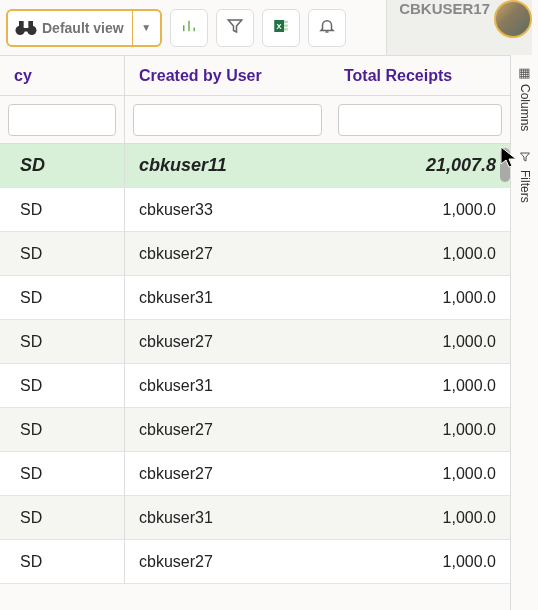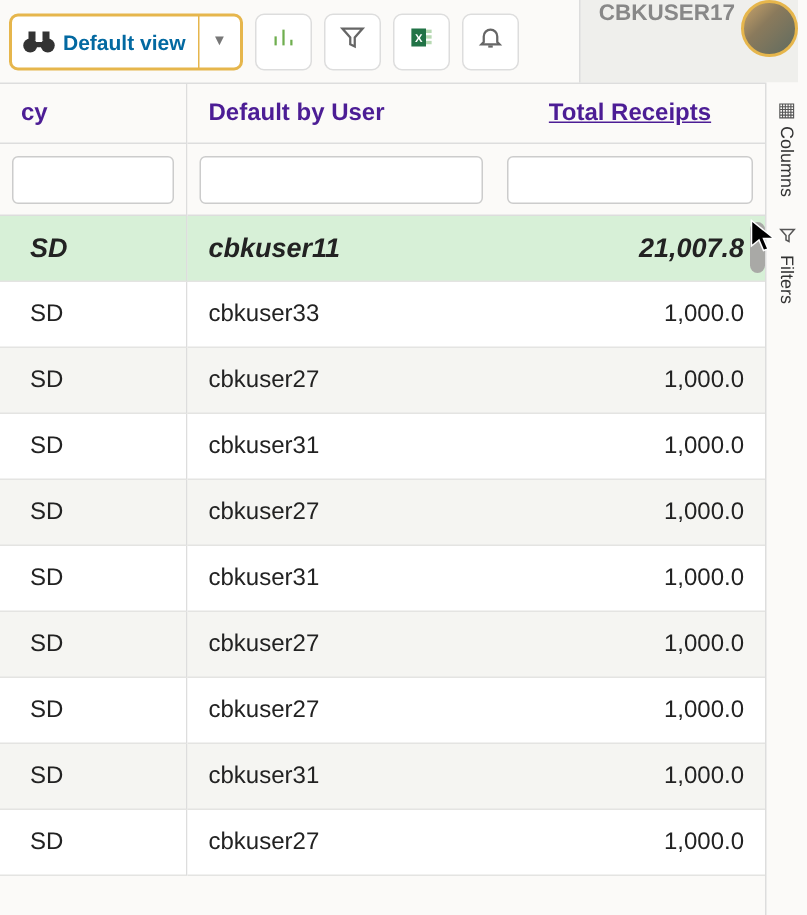"Default view" .view-btn .lbl { color: #0369a1 -> #737373 }
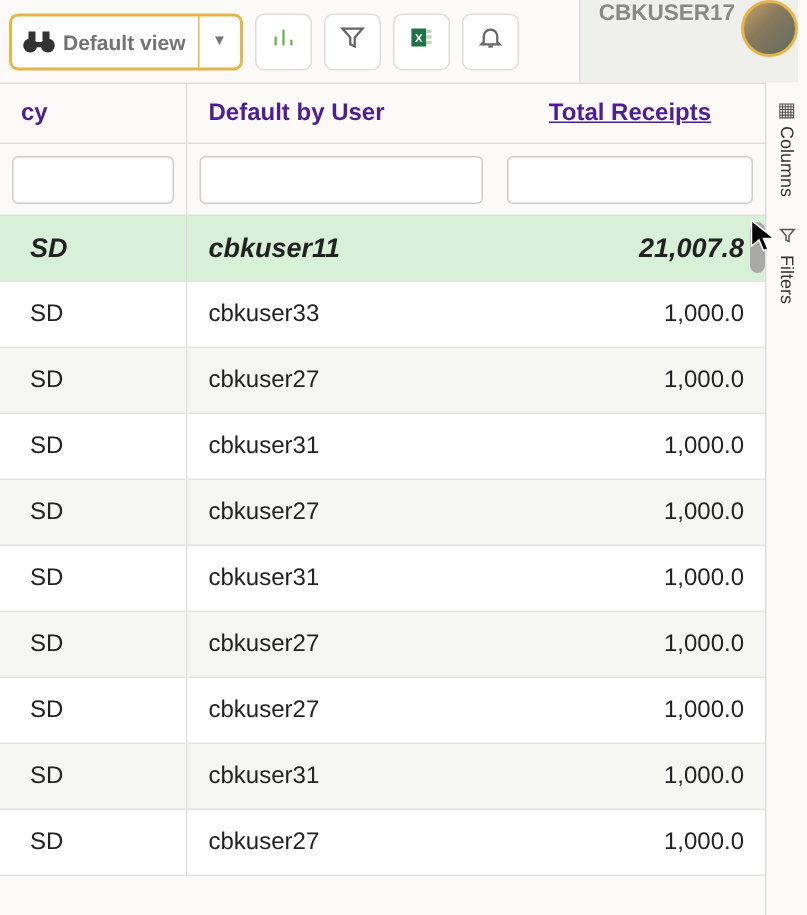"Default by User" td.c1 { text: Default -> Created }
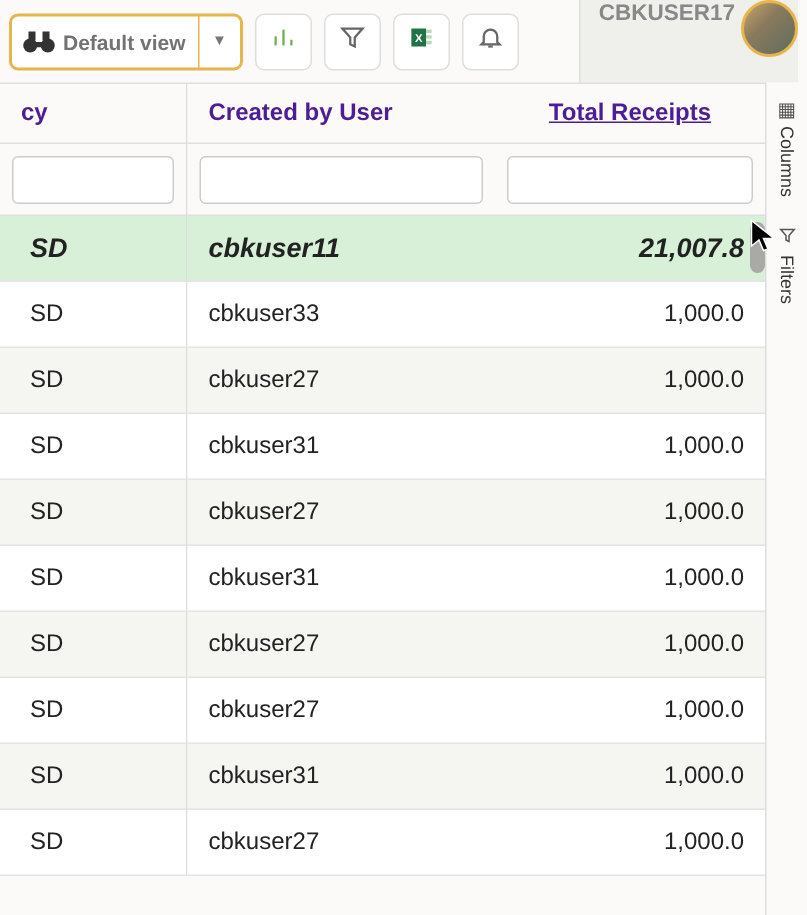"Total Receipts" .hdr .c2 { text-align: center -> left; text-decoration: underline -> none }
